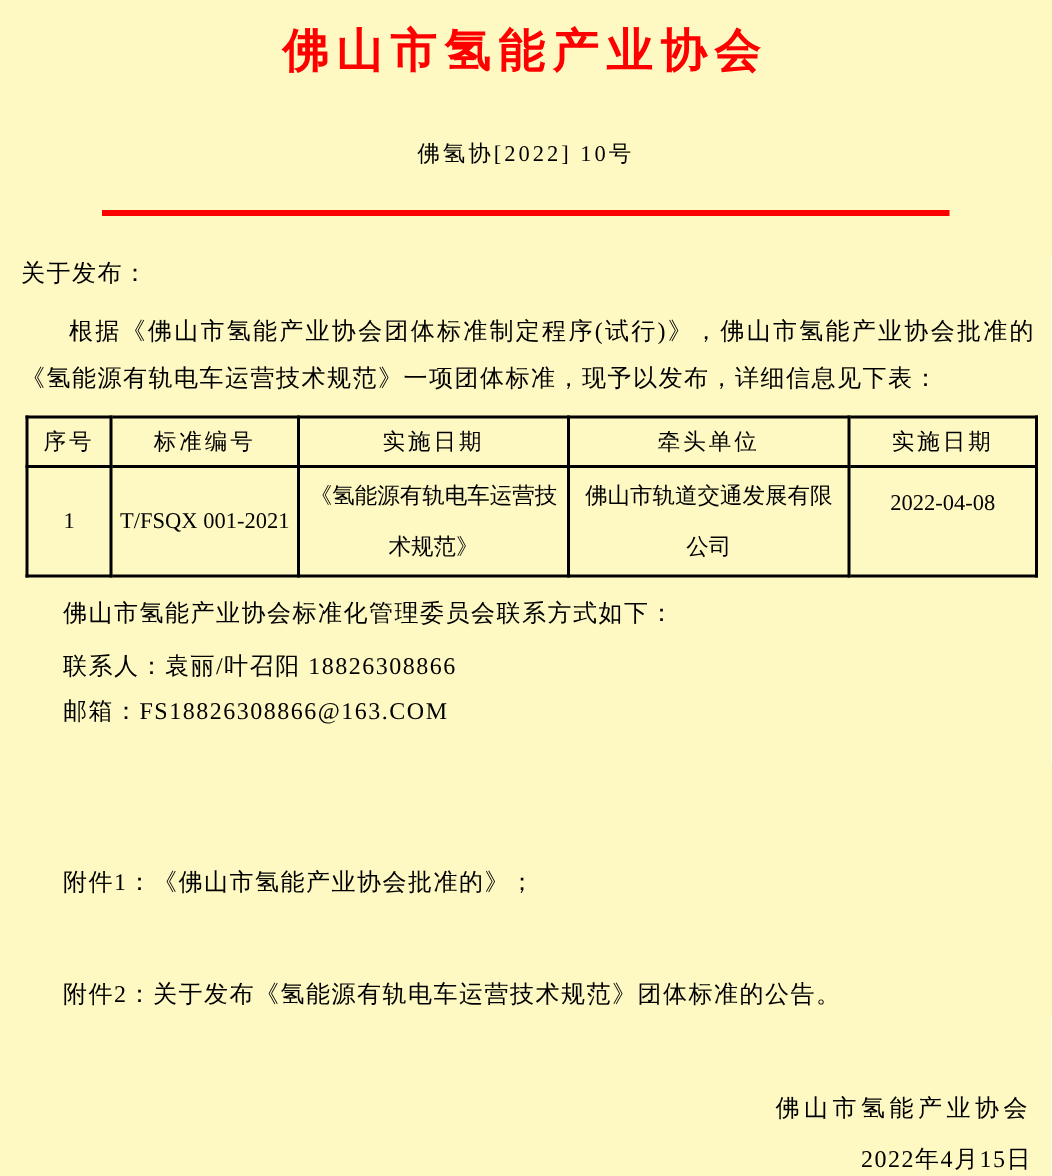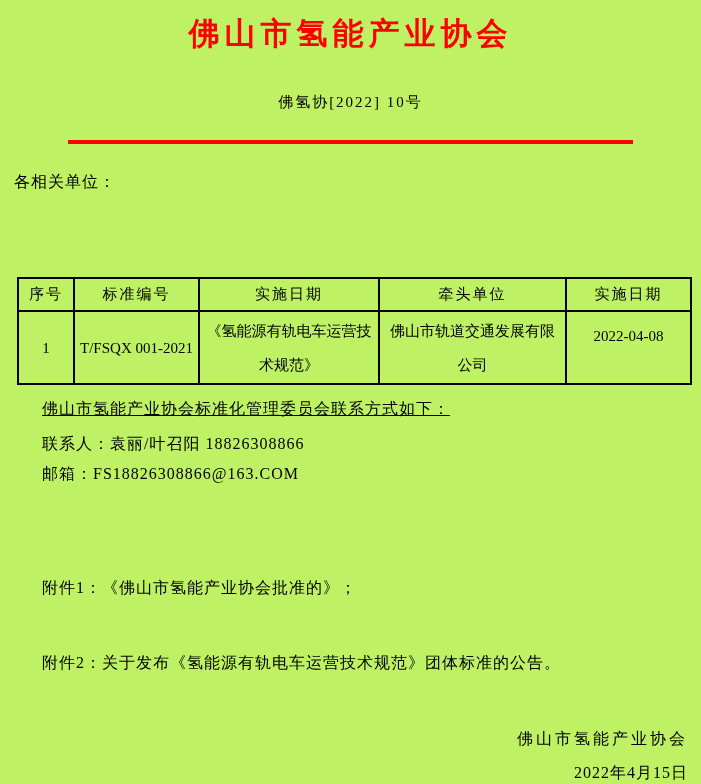"佛山市氢能产业协会" .page { background: #bef264 -> #fef9c3 }
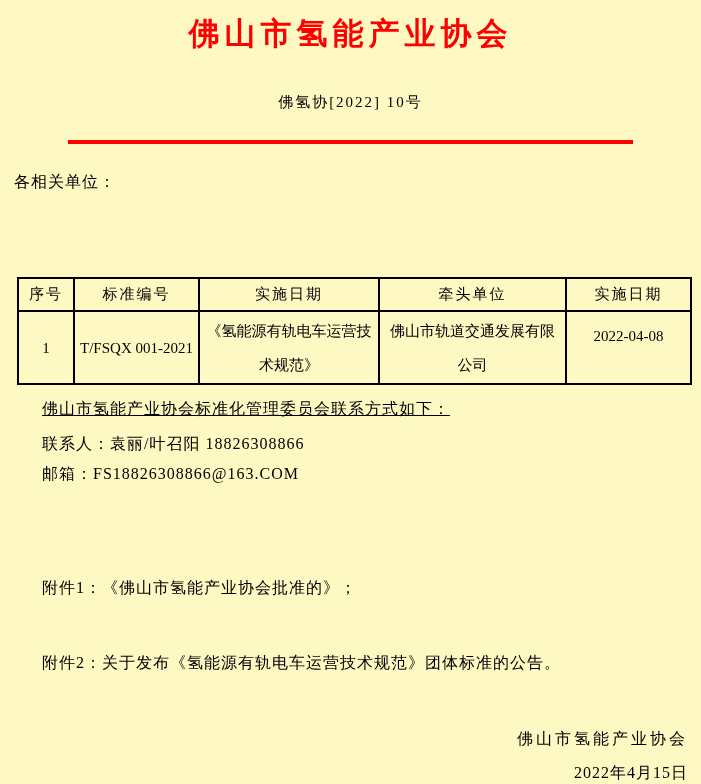"各相关单位：" div.salutation { text: 各相关单位 -> 关于发布 }
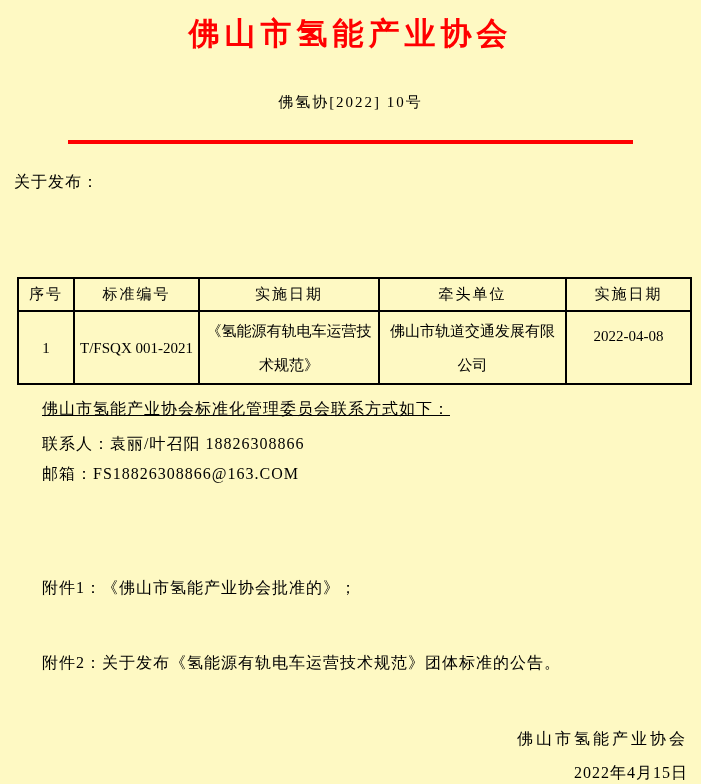"根据《佛山市氢能产业协会团体标准制定程序(试行)》，佛山市氢能产业协会批准的《氢" div.body-para { html: none -> <div>根据《佛山市氢能产业协会团体标准制定程序(试行)》，佛山市氢能产业协会批准的《氢能源有轨电车运营技术规范》一项团体标准，现予以发布，详细信息见下表：</div> }
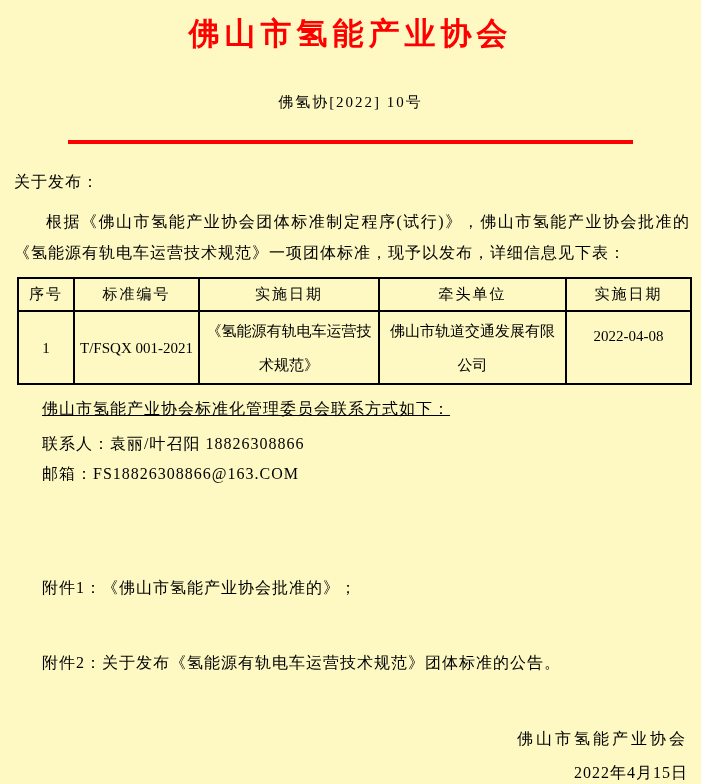"佛山市氢能产业协会标准化管理委员会联系方式如下：" .contact-intro { text-decoration: underline -> none }
